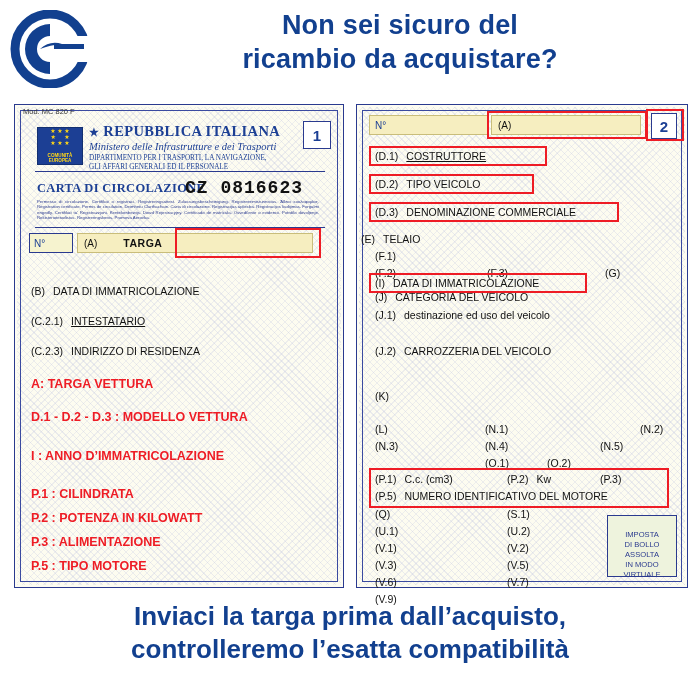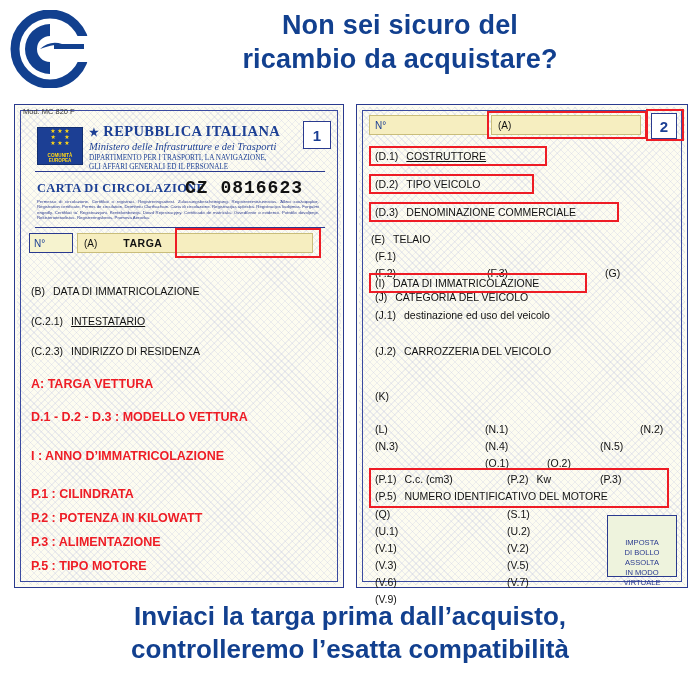"(E) TELAIO" div.field { left: 14px -> 4px }
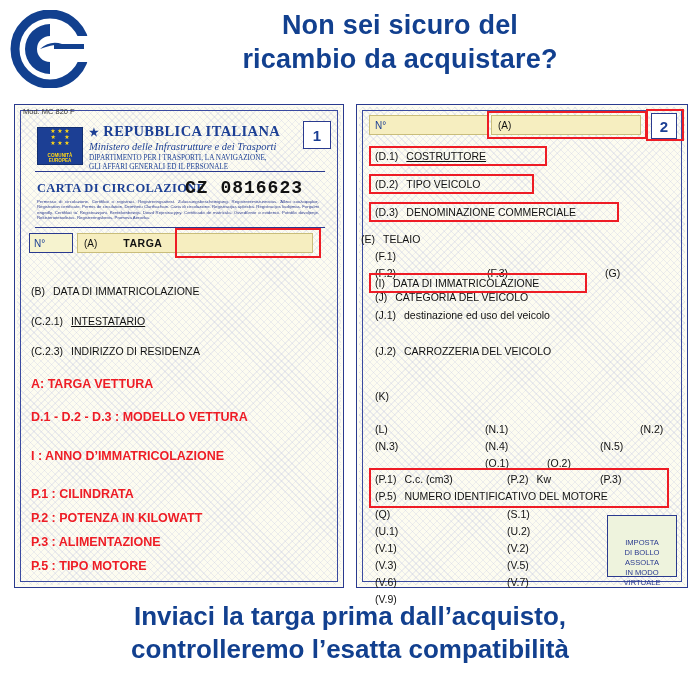"IMPOSTA" .bollo { padding-top: 22px -> 14px }
